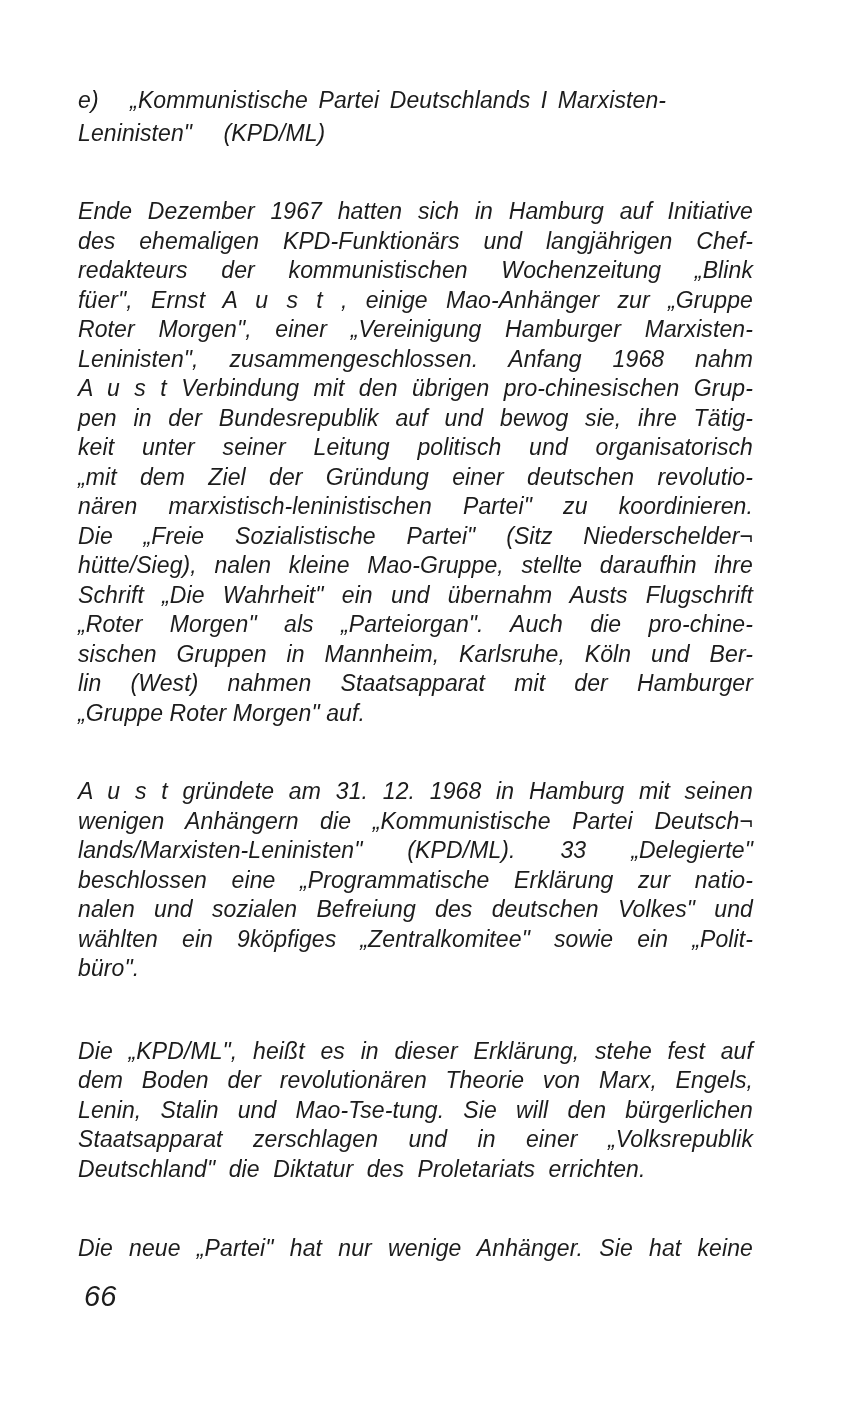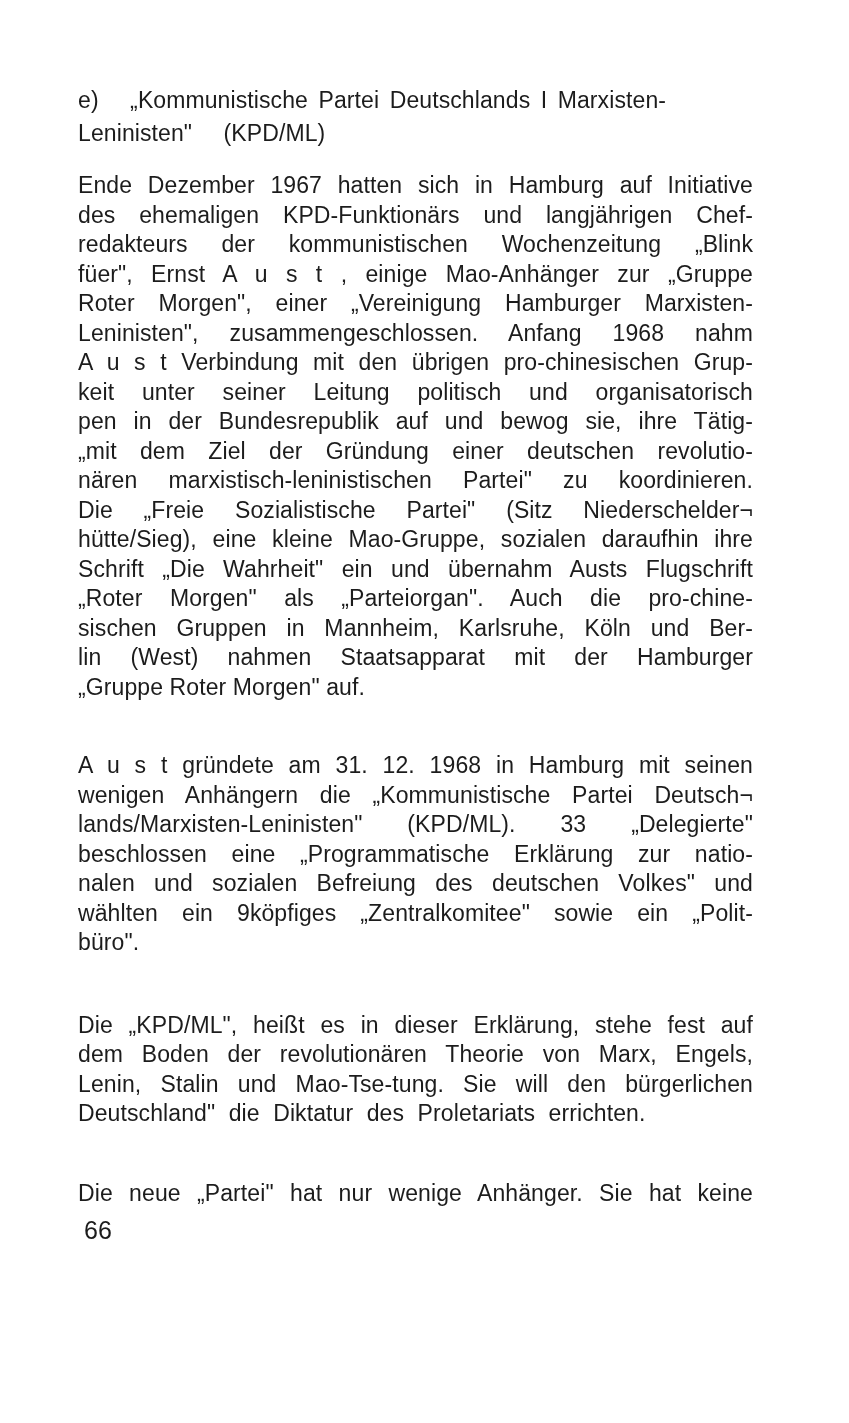"e) „Kommunistische Partei Deutschlands I" .page { font-style: none -> italic }
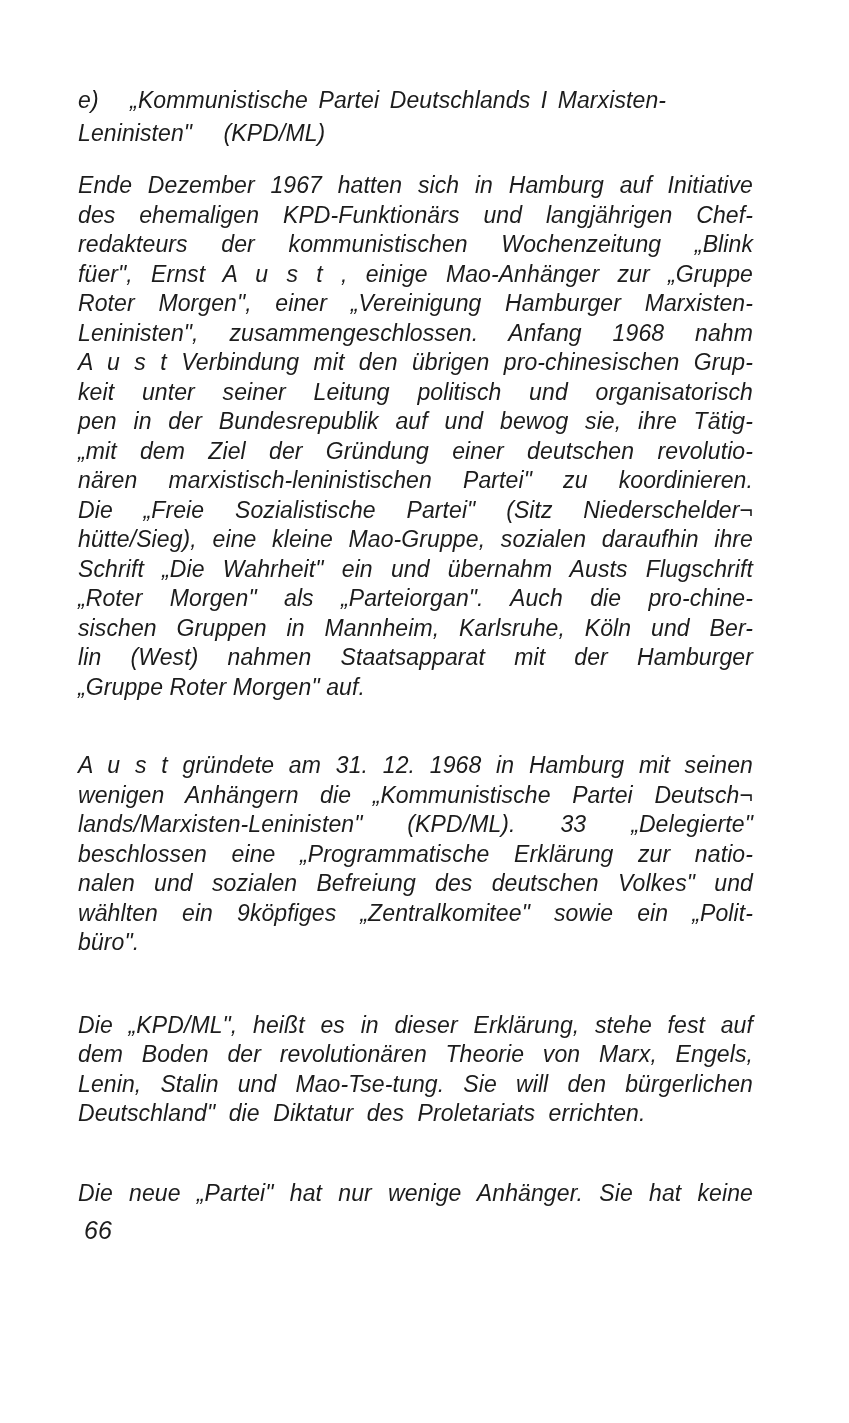"Ende Dezember 1967 hatten sich" #paras .para:nth-child(1) { margin-top: 21px -> 47px }
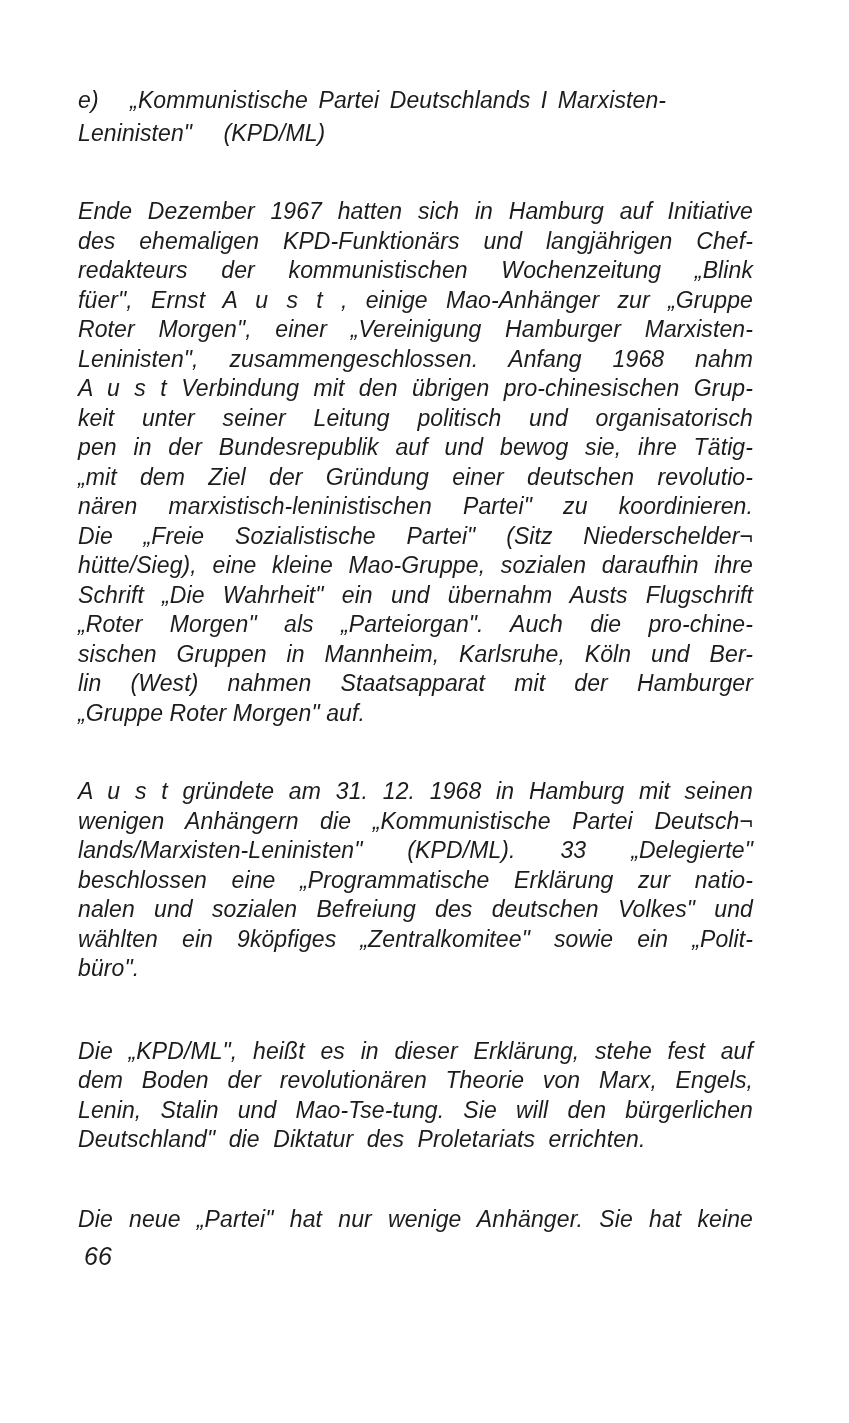"keit unter seiner Leitung politisch" div.line { order: before "pen in der Bundesrepublik auf" -> after "pen in der Bundesrepublik auf" }
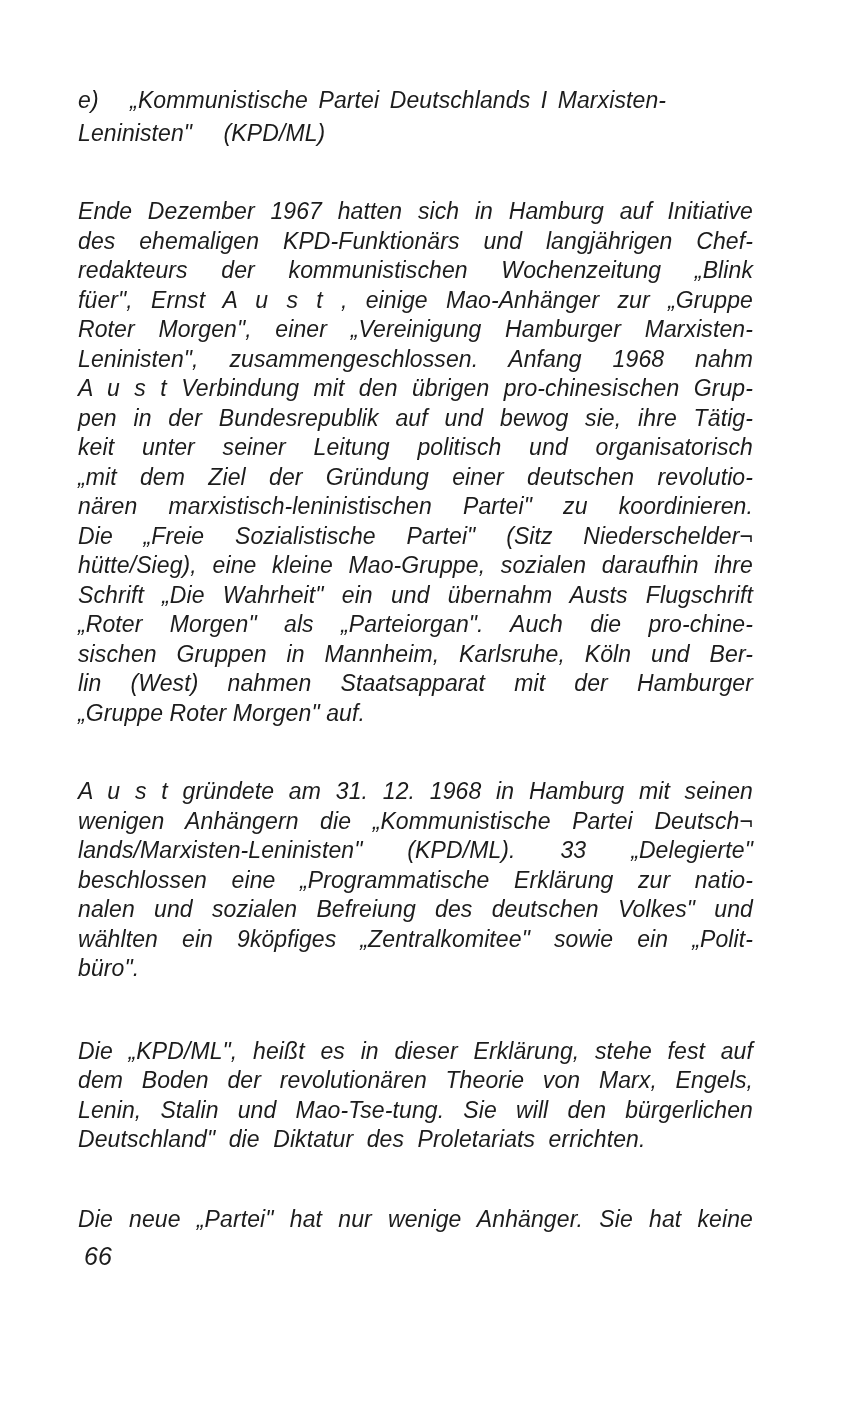"hütte/Sieg), eine kleine Mao-Gruppe," div.line { text: eine kleine Mao-Gruppe, sozialen -> nalen kleine Mao-Gruppe, stellte }
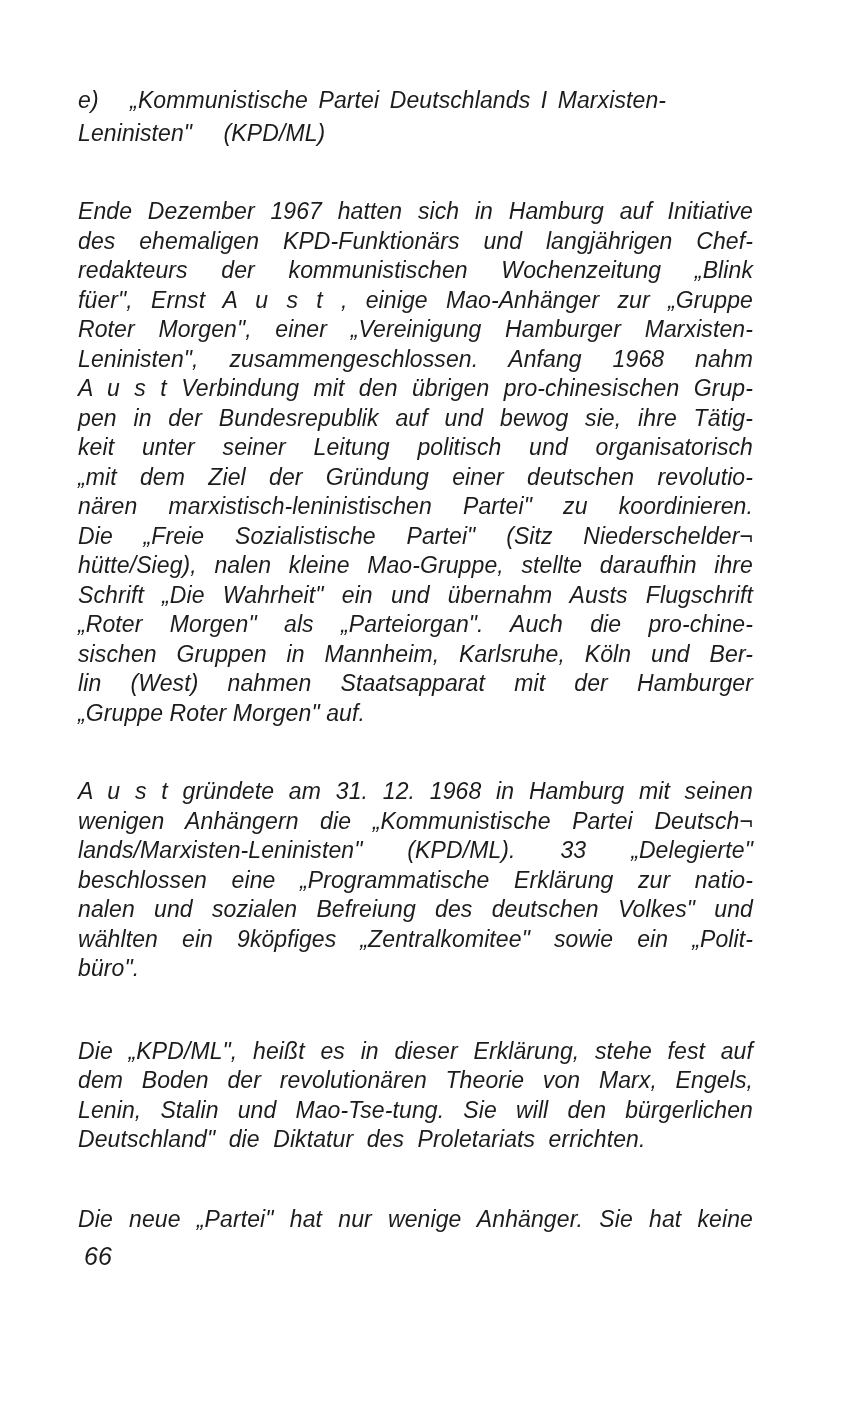"Staatsapparat zerschlagen und in einer" div.line { html: none -> <div>Staatsapparat zerschlagen und in einer „Volksrepublik</div> }
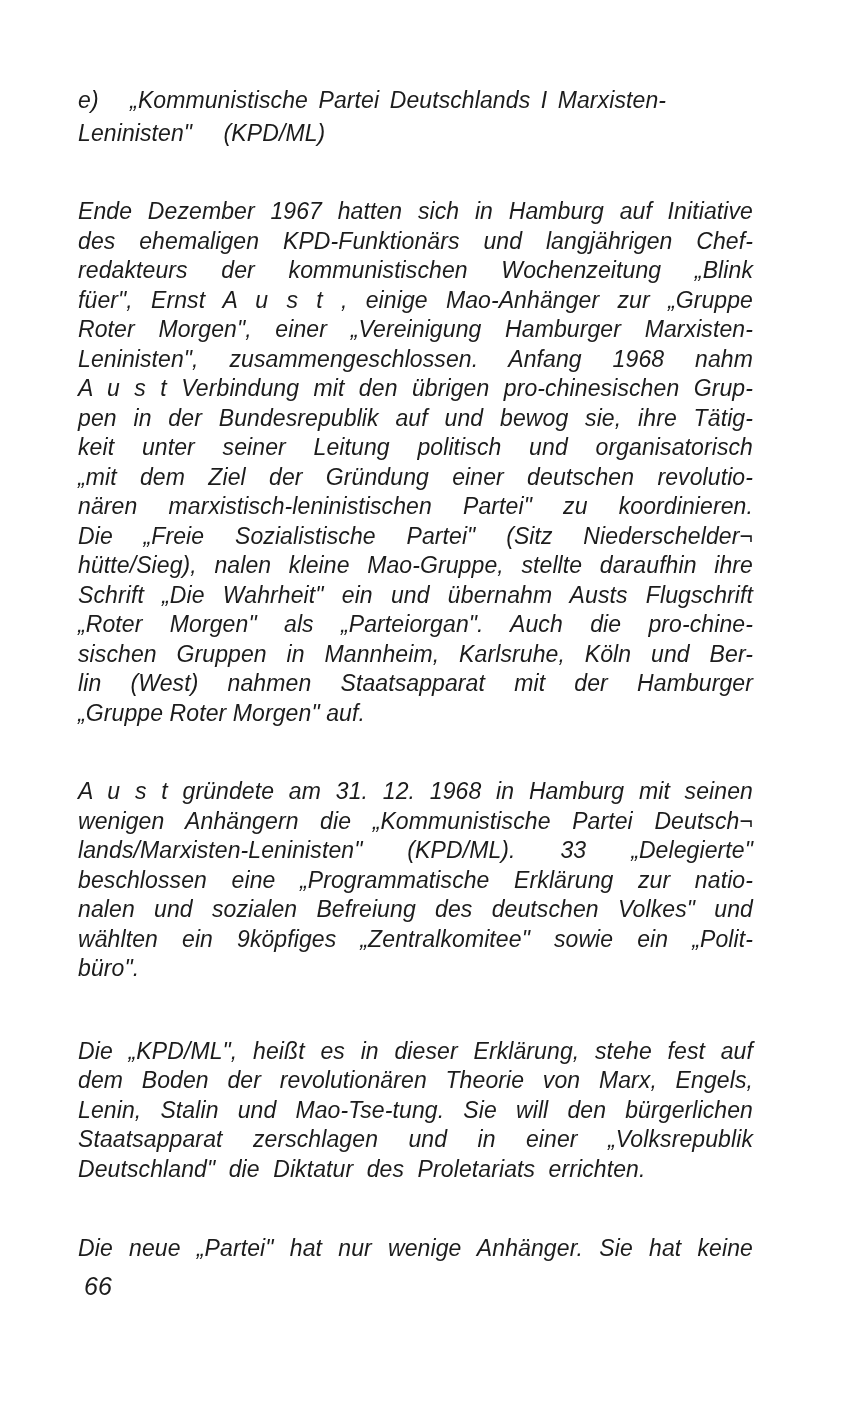"66" .pageno { font-size: 25px -> 29px; margin-top: 8px -> 18px }
